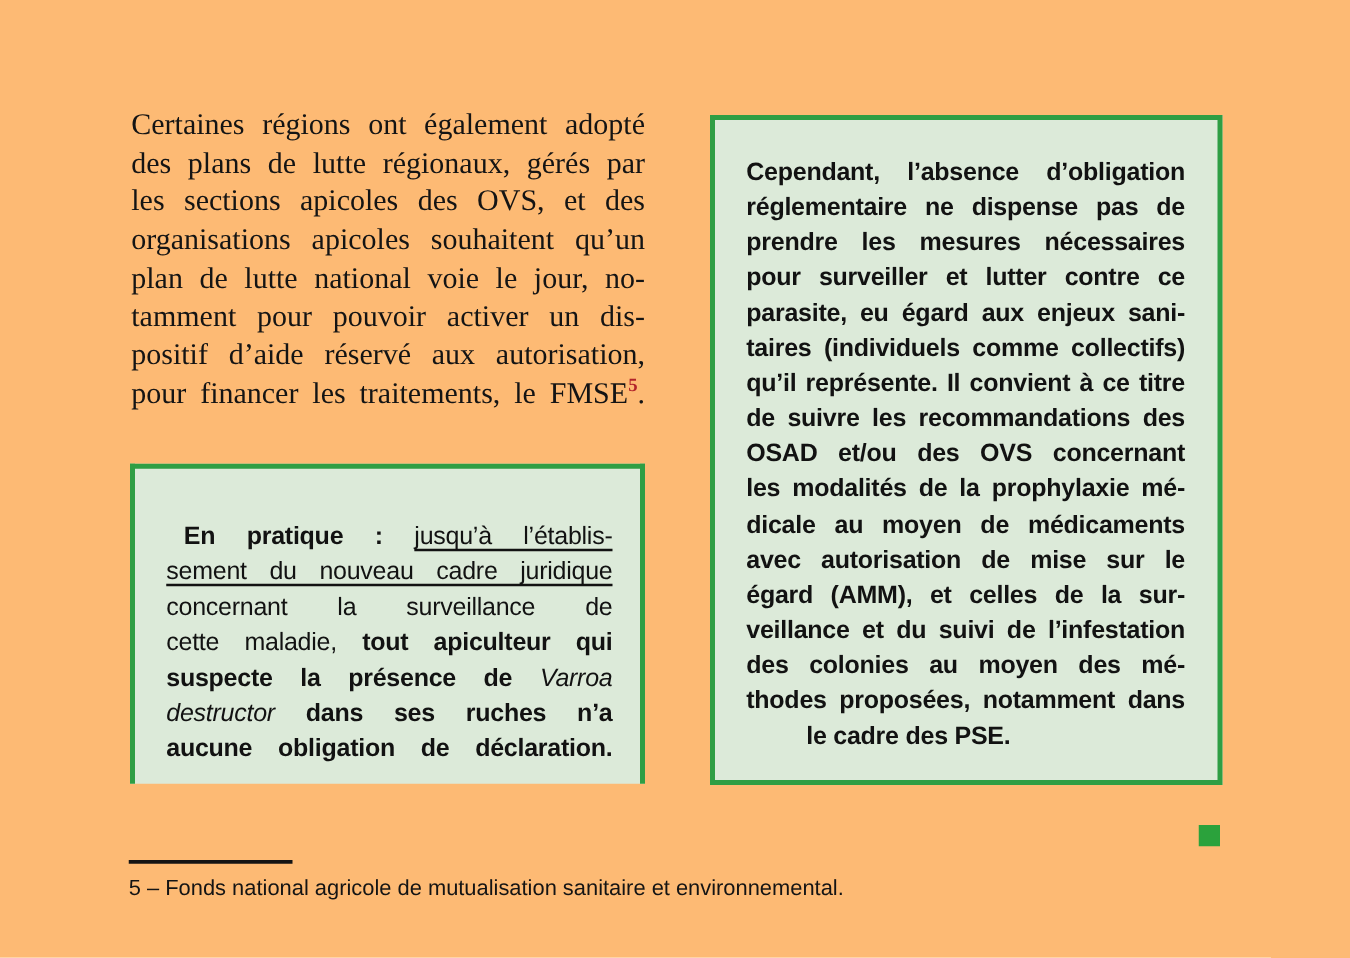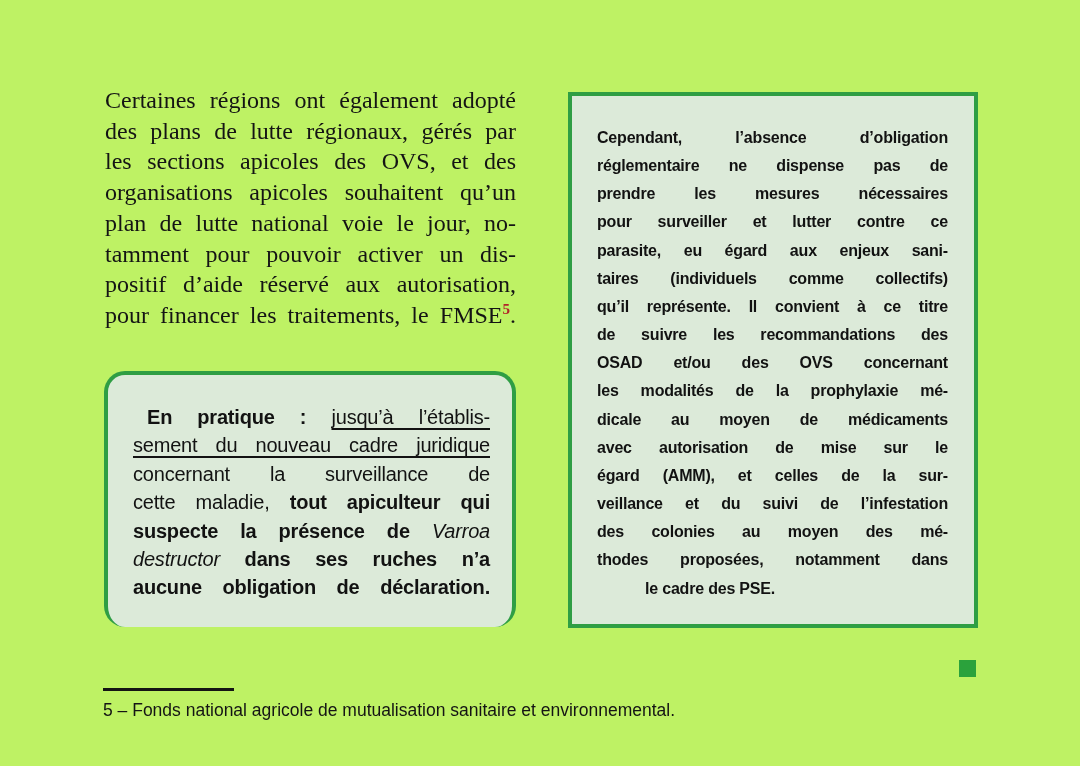"Certaines régions ont également adopté" .page { background: #bef264 -> #fdba74 }
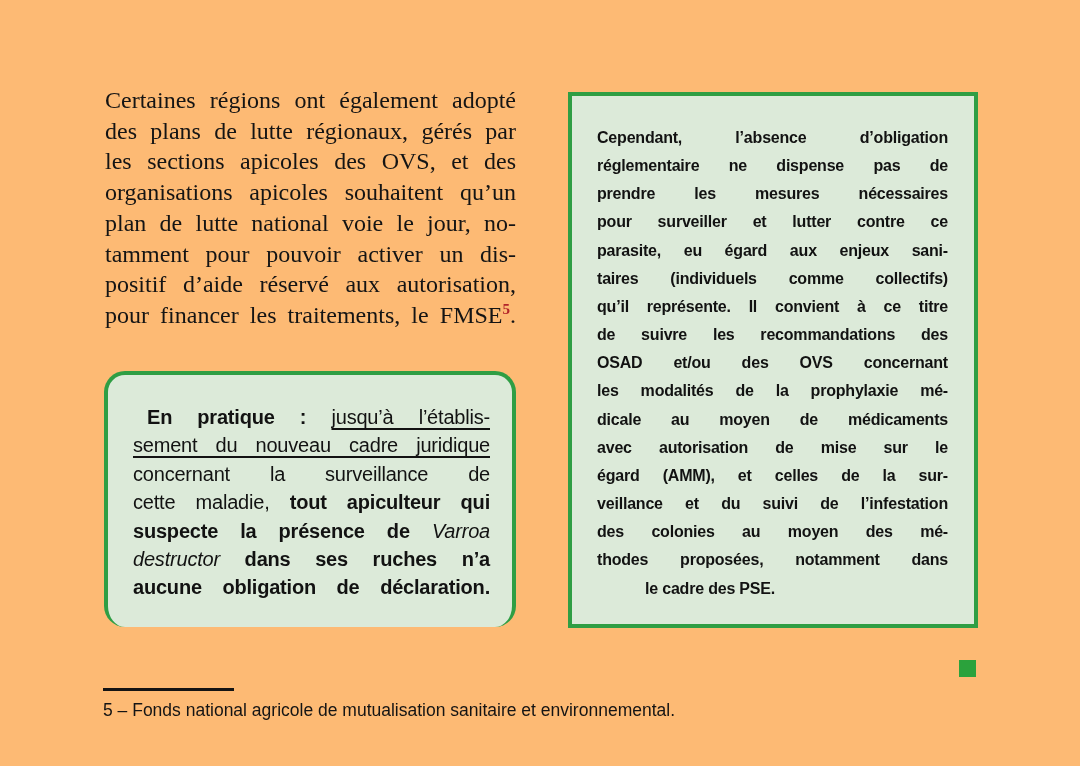"Cependant, l’absence d’obligation" .regulation-box { font-size: 16px -> 20px }
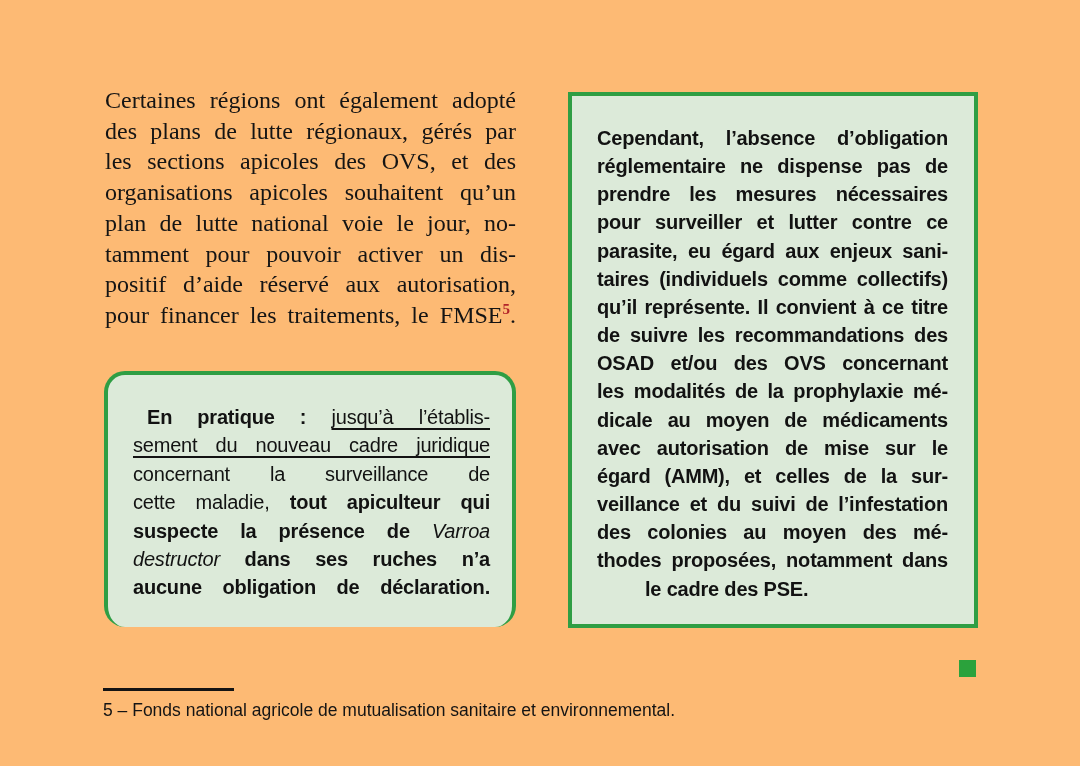"En pratique : jusqu’à l’établis-" .practice-box { border-radius: 21px -> none; padding: 28px 22px 0 25px -> 40px 22px 0 25px }
